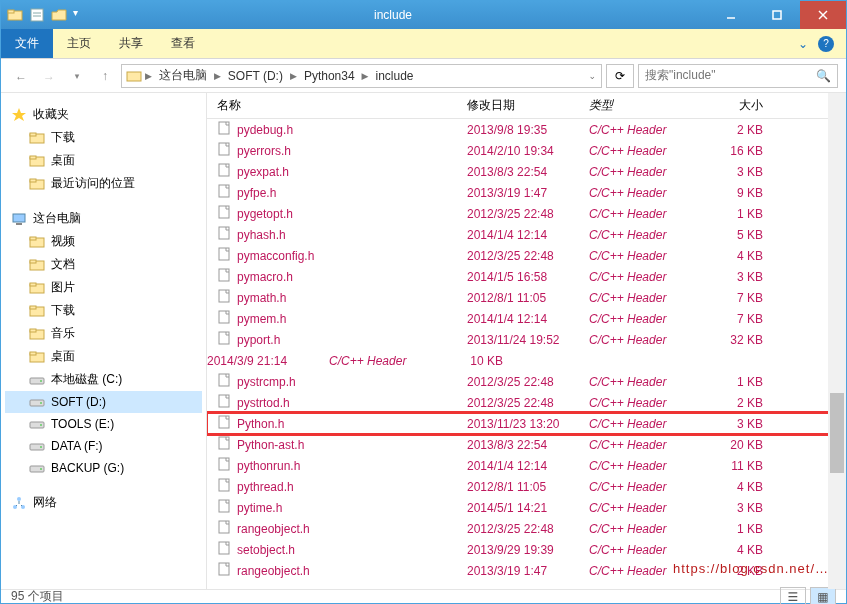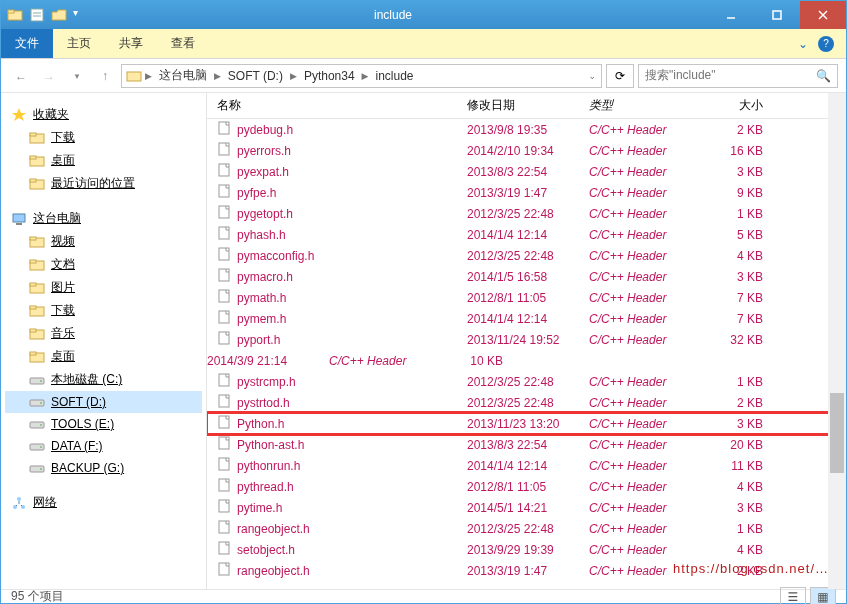"收藏夹" .sidebar { text-decoration: underline -> none }
